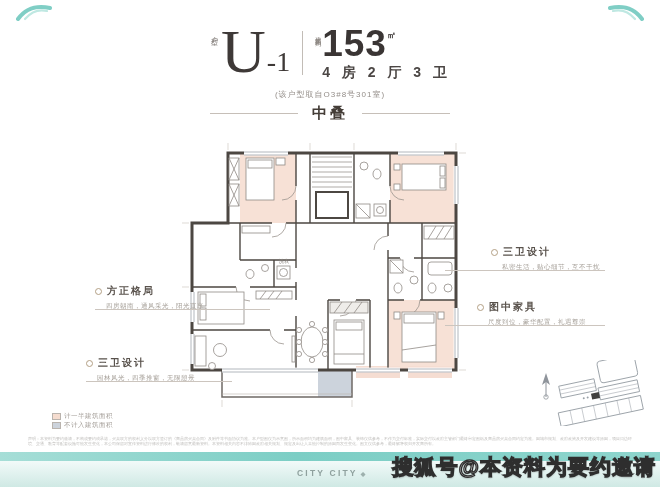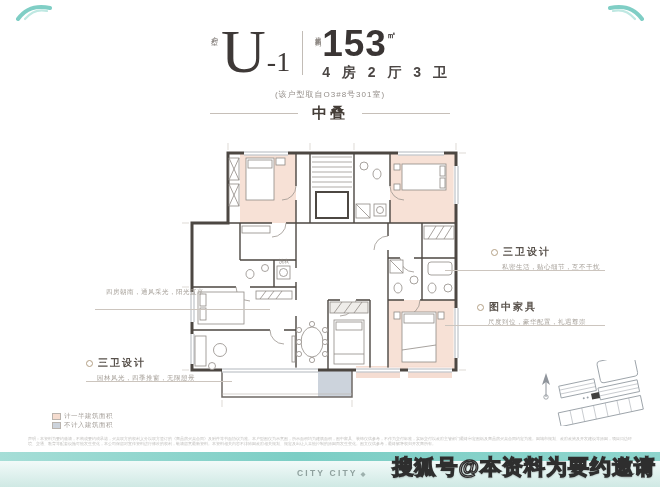"方正格局" div.ann-head { html: none -> <div> <span></span> <span>方正格局</span> </div> }
